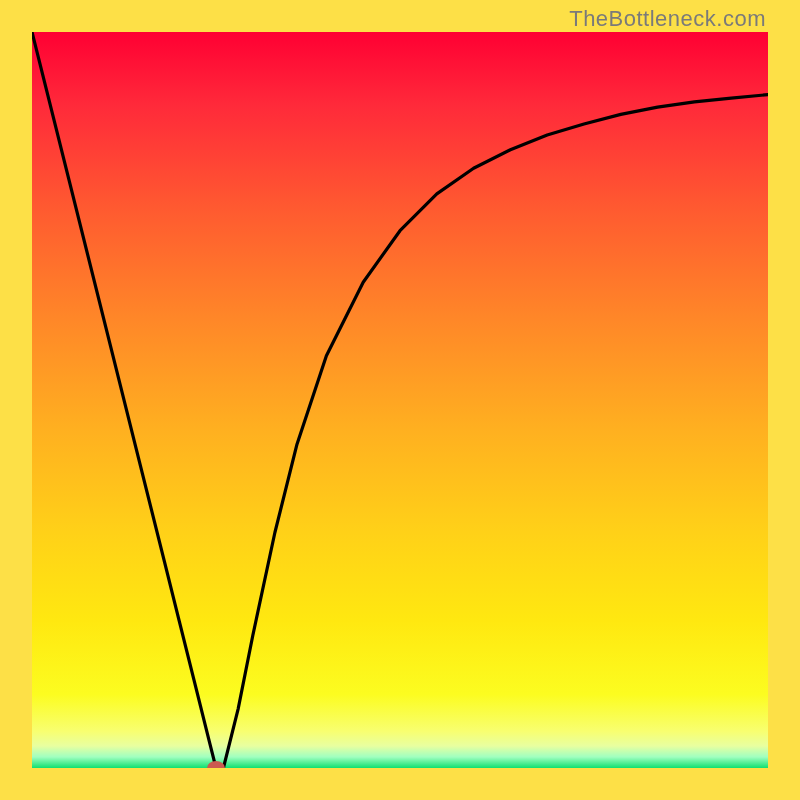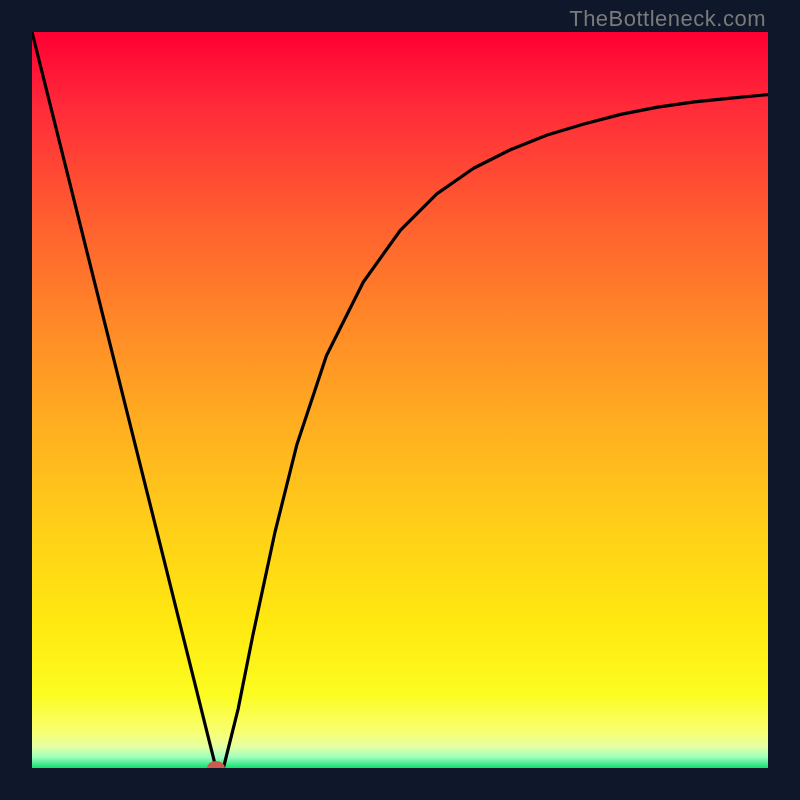"TheBottleneck.com" .outer { background: #0f172a -> #fde047 }
